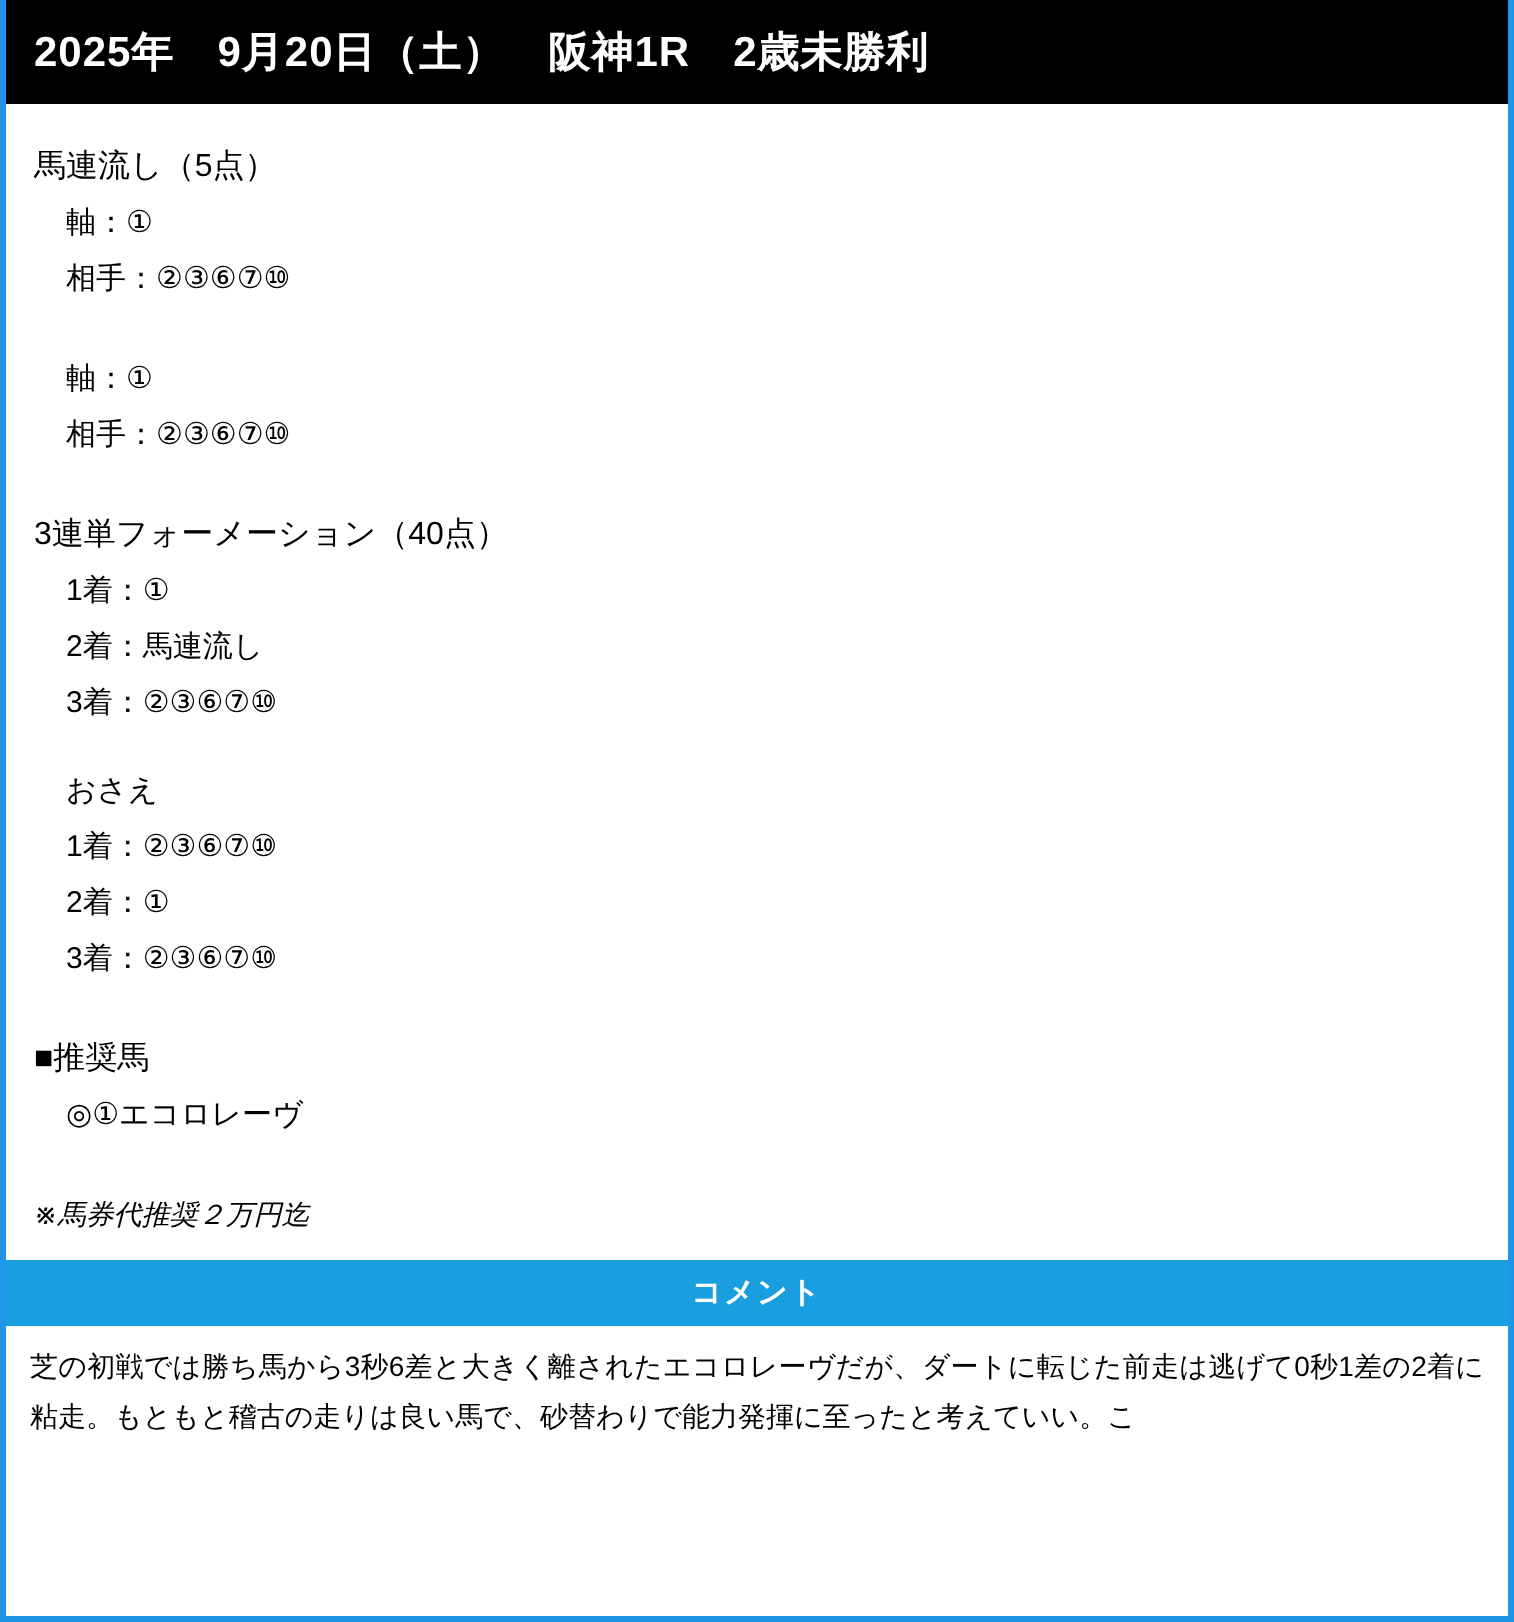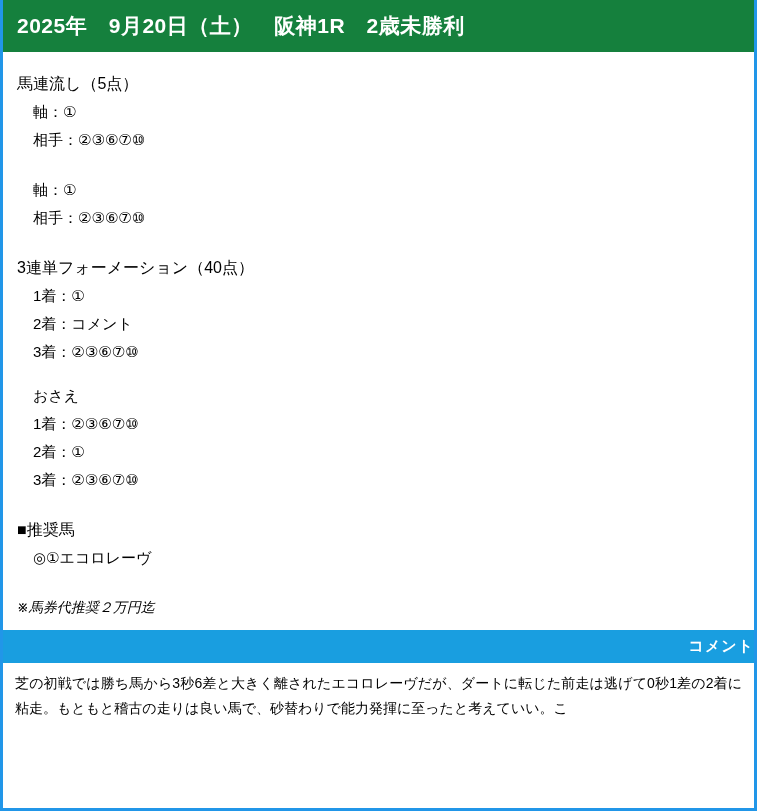"2025年 9月20日（土） 阪神1R 2歳未勝利" .title-bar { background: #15803d -> #000000 }
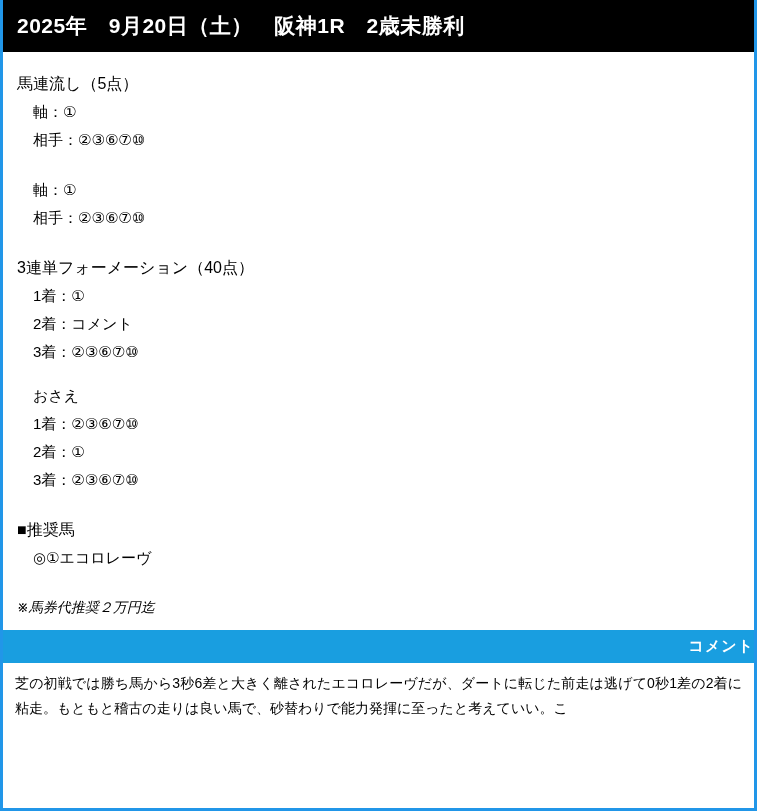"2着：コメント" div.line { text: コメント -> 馬連流し }
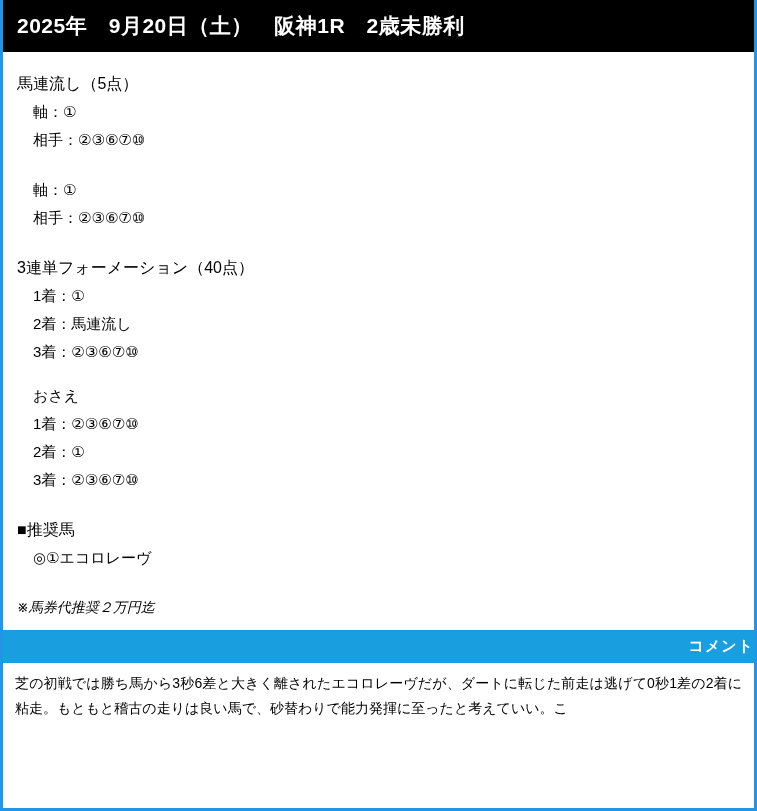"コメント" .comment-bar { text-align: right -> center }
